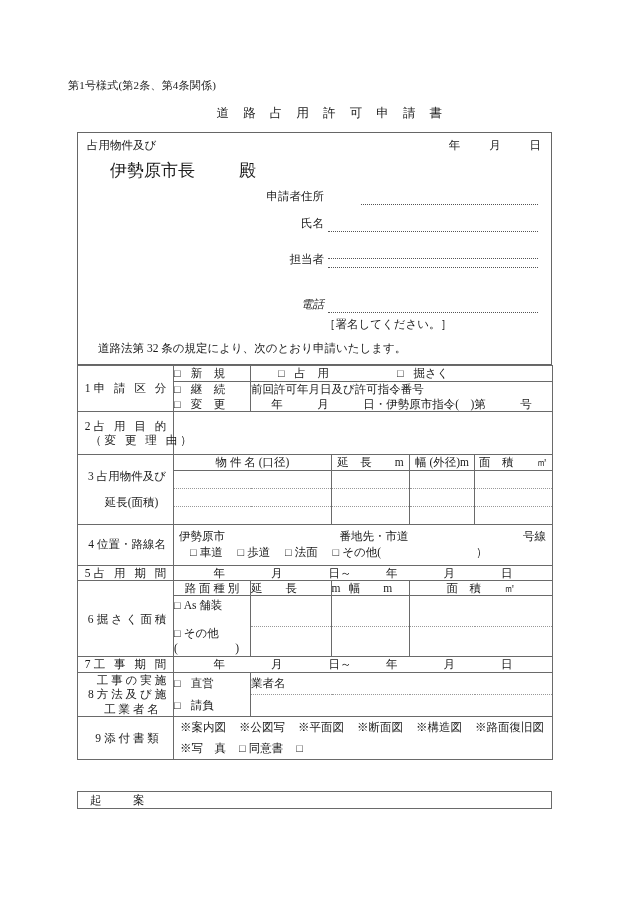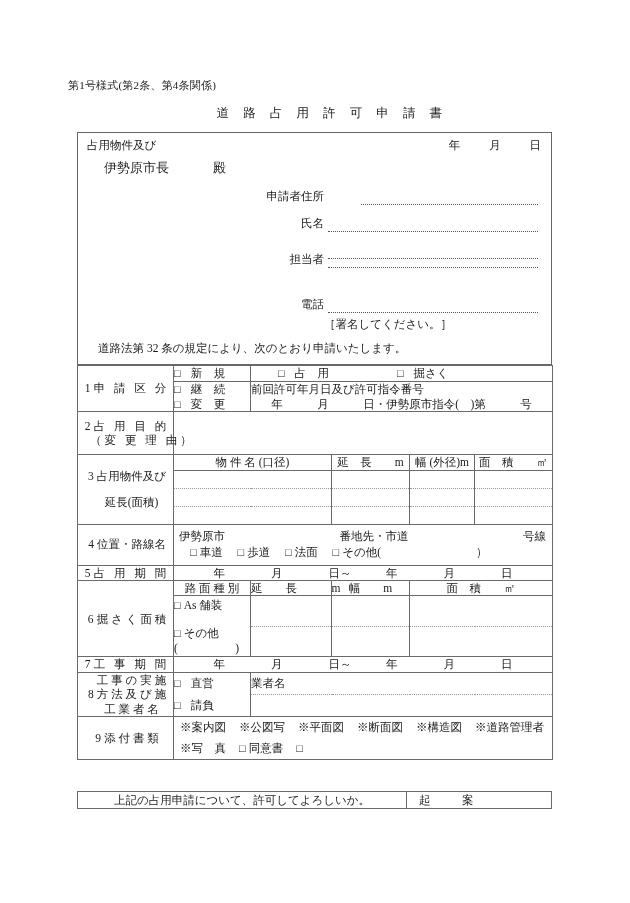"伊勢原市長 殿" .hb-mayor { font-size: 13px -> 17px; left: 26px -> 32px }
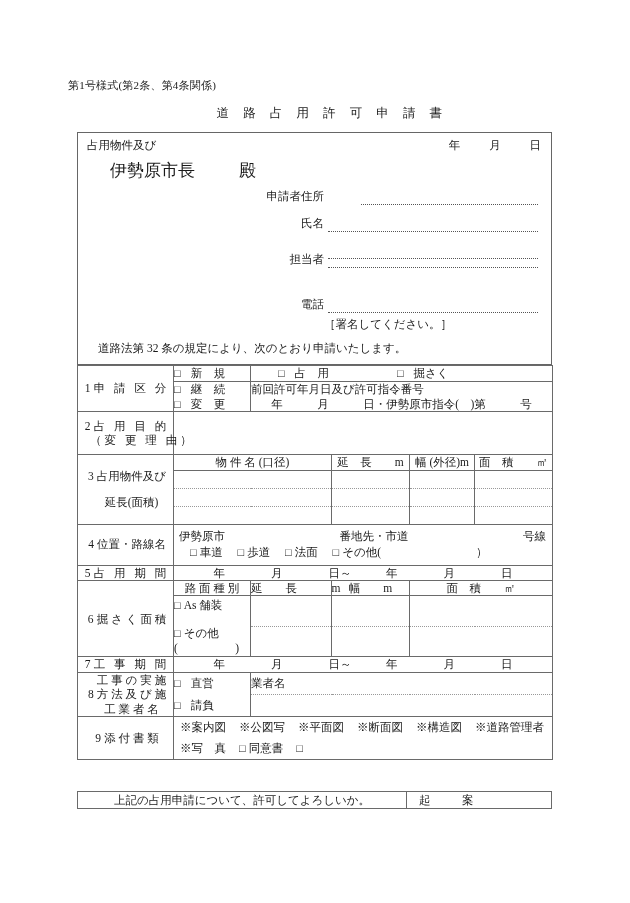"電話" .fr-tel { font-style: none -> italic }
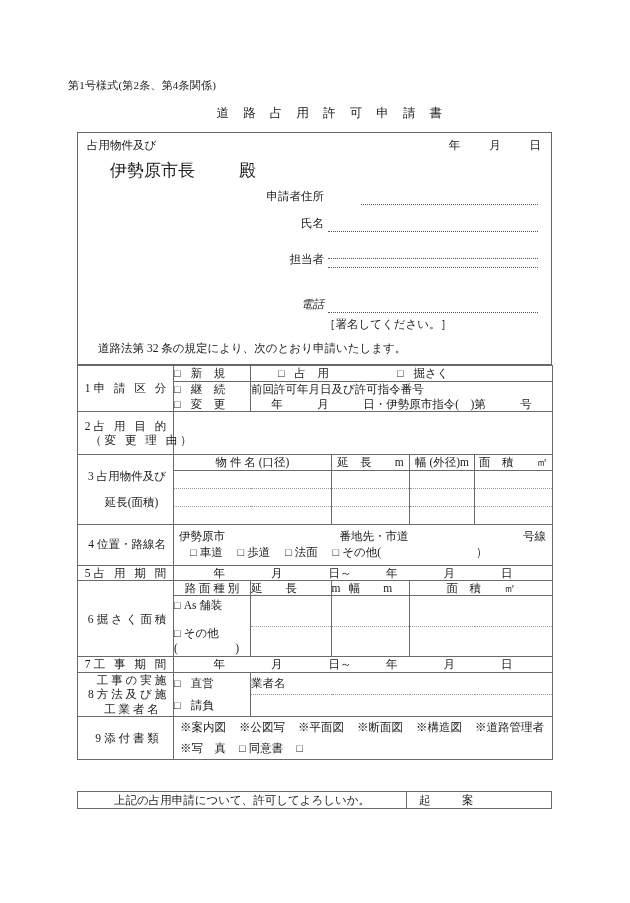"※道路管理者" span { text: 道路管理者 -> 路面復旧図 }
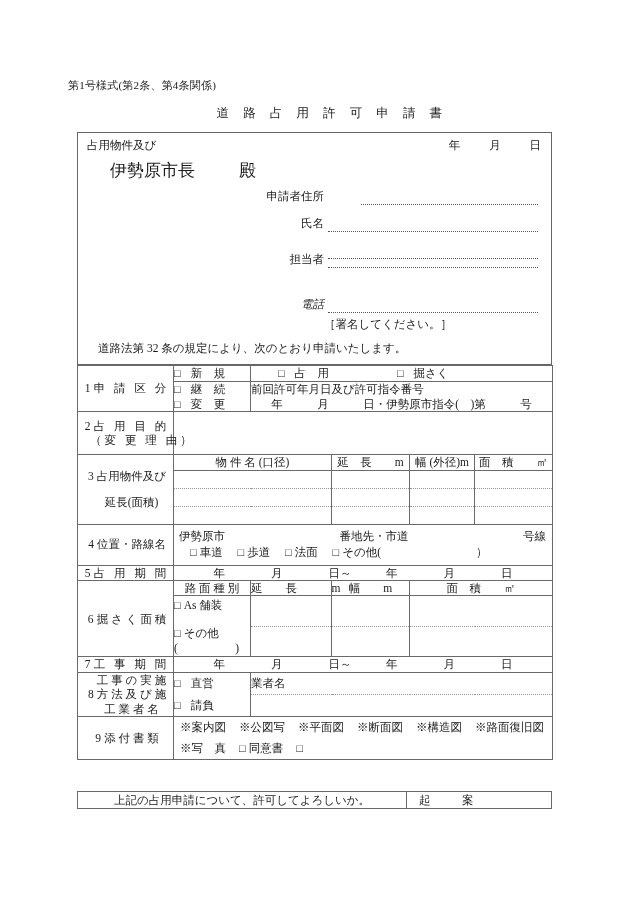"上記の占用申請について、許可してよろしいか。" div.footer-left { html: <div>上記の占用申請について、許可してよろしいか。</div> -> none }
